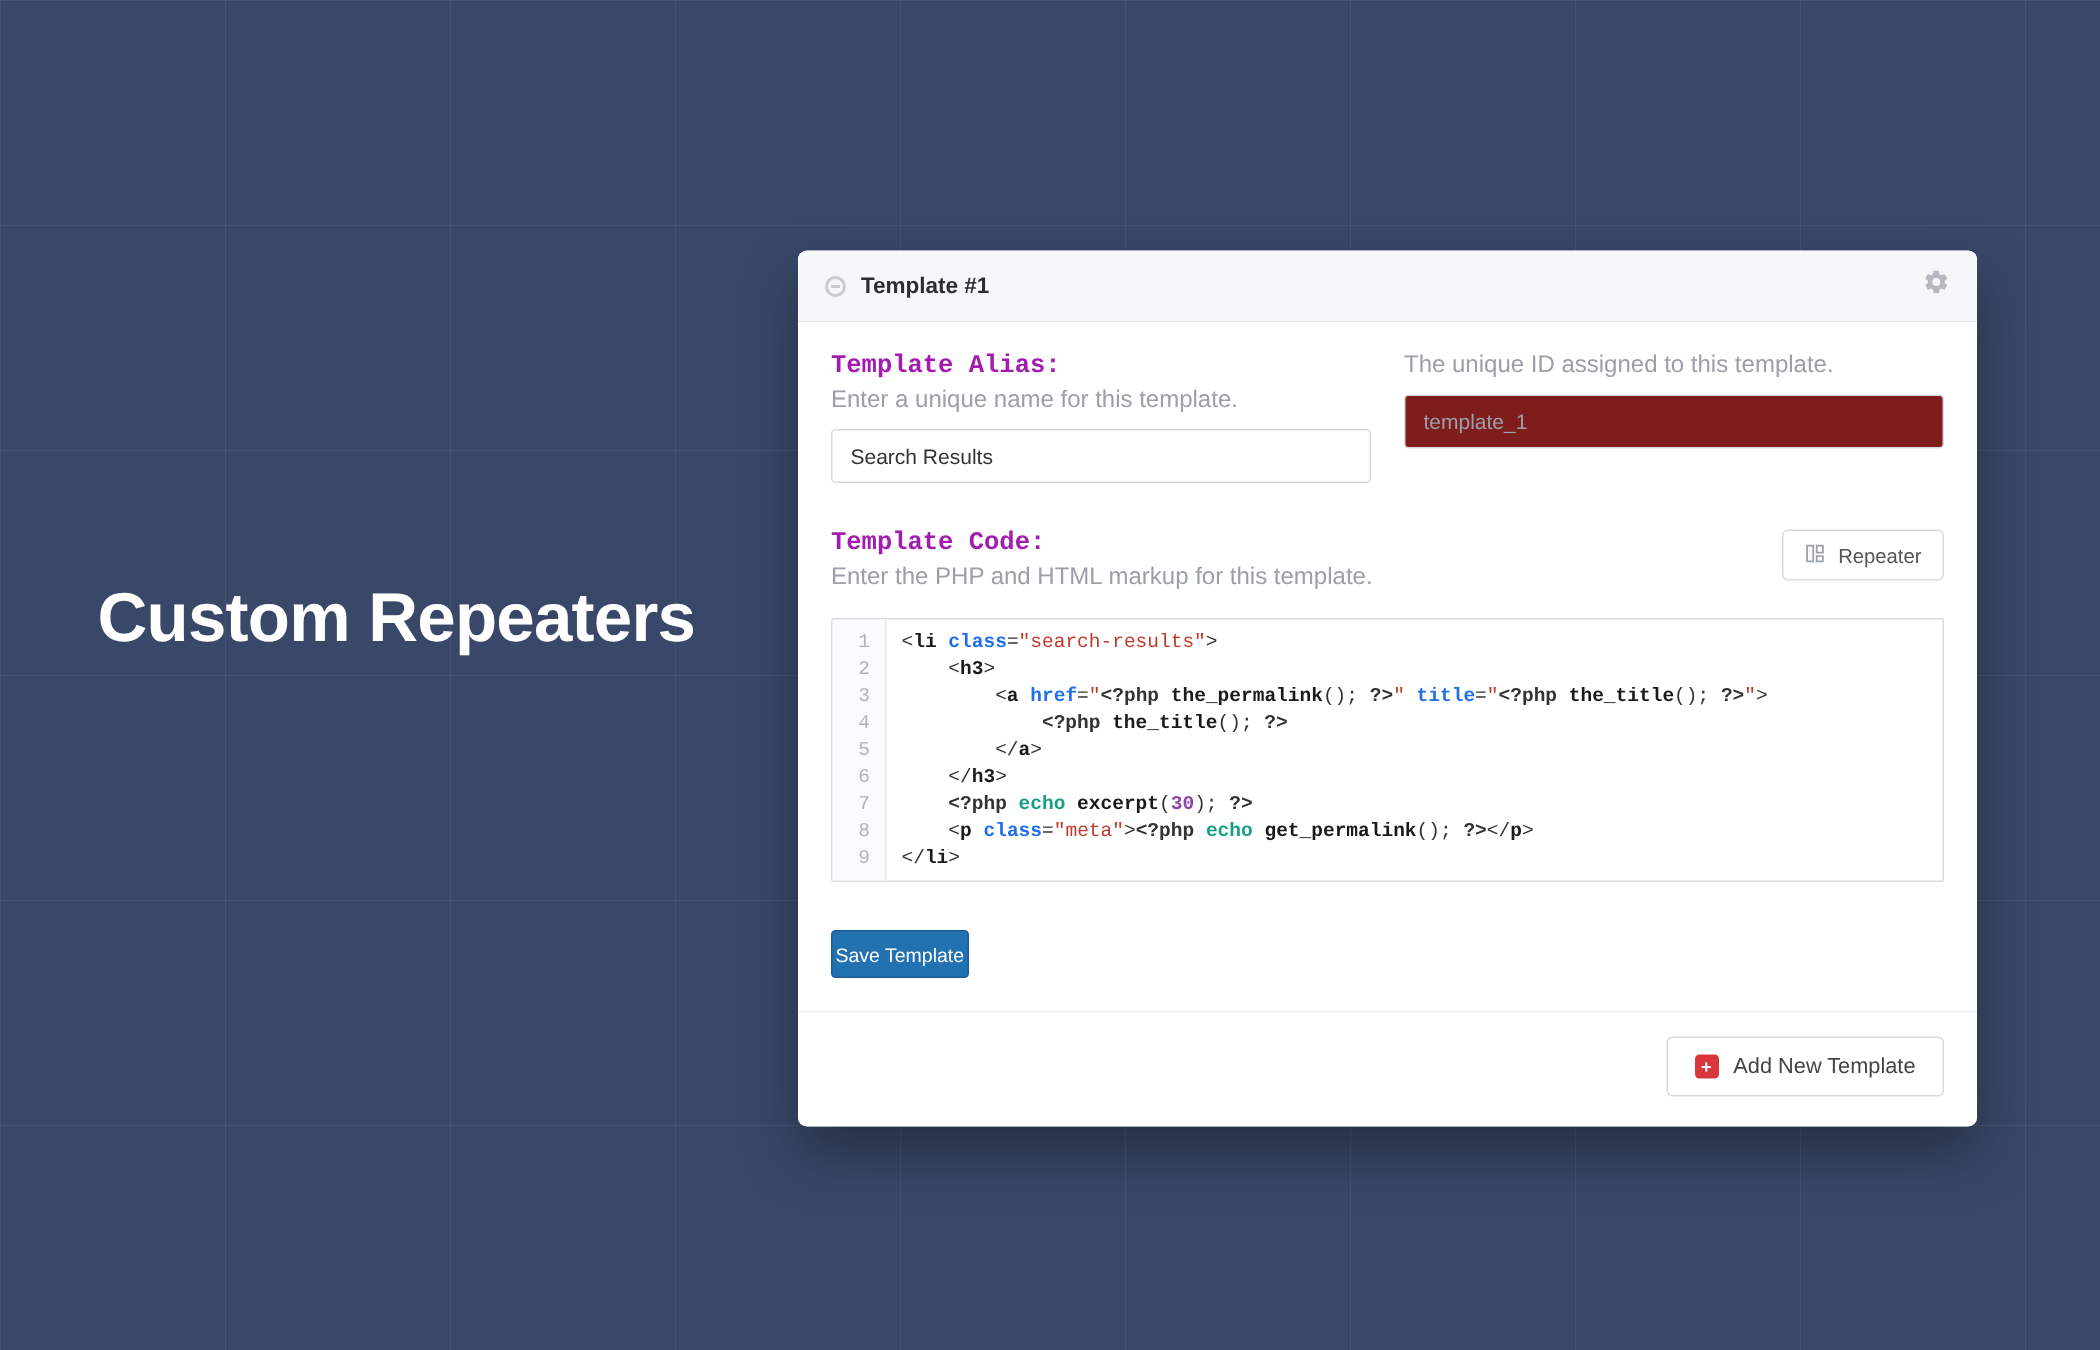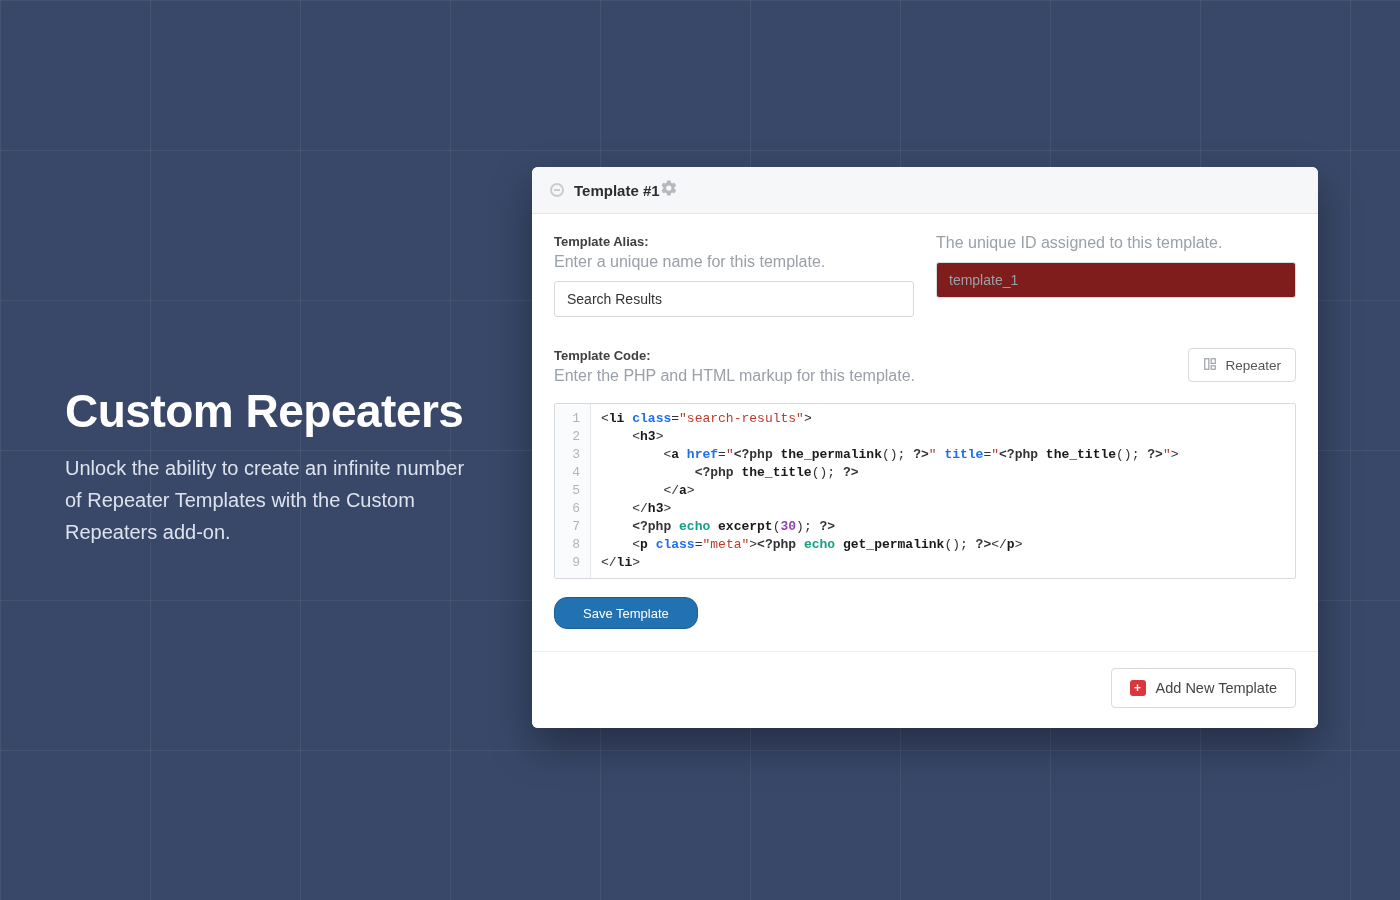"Template #1" .panel-header { justify-content: flex-start -> space-between }
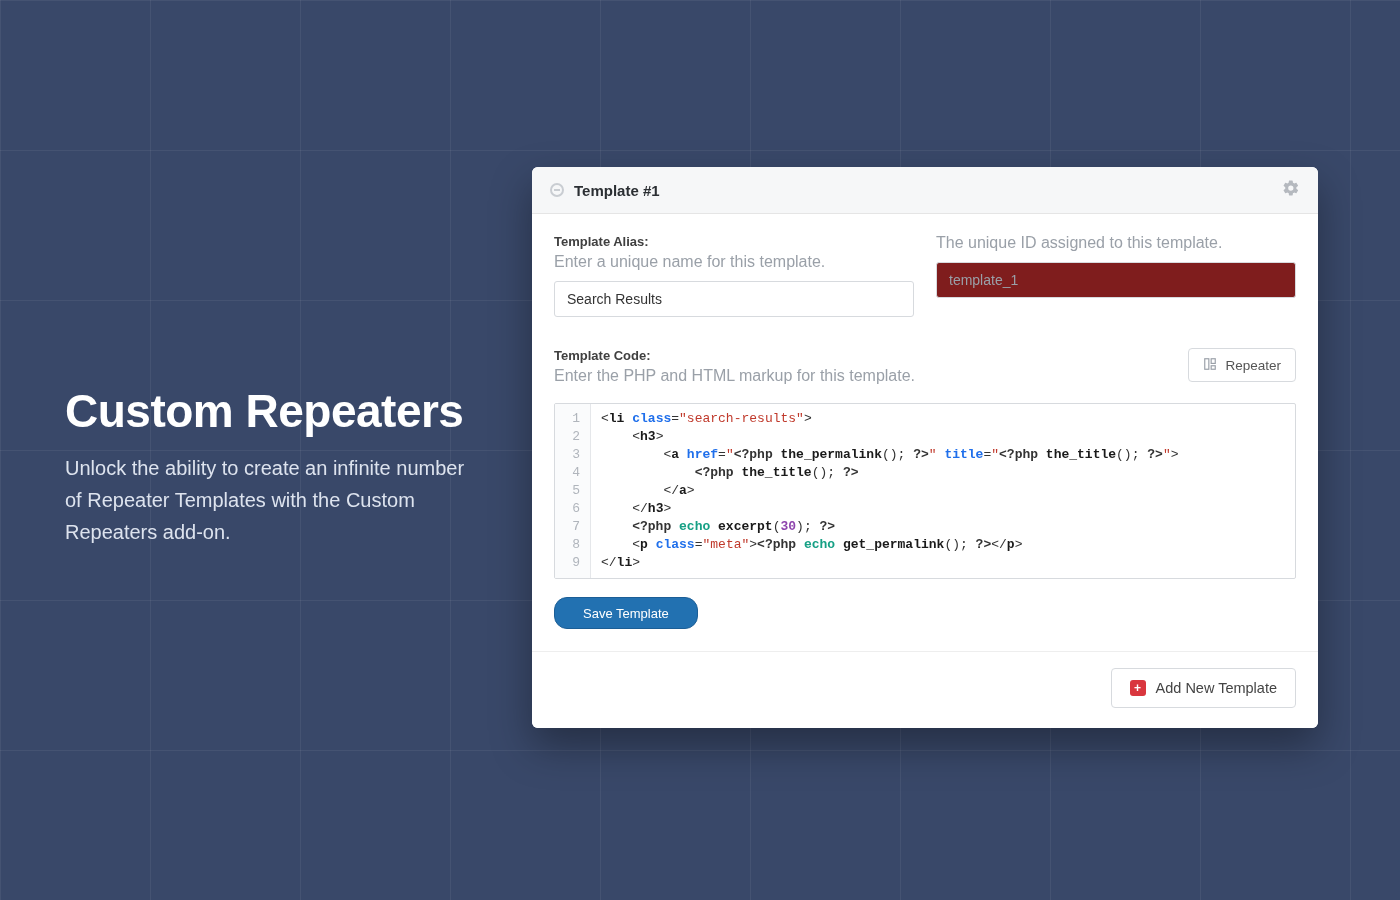"Template Alias:" .field-label { color: #404040 -> #a21caf; font-family: none -> Liberation Mono, monospace; font-size: 13px -> 17px }
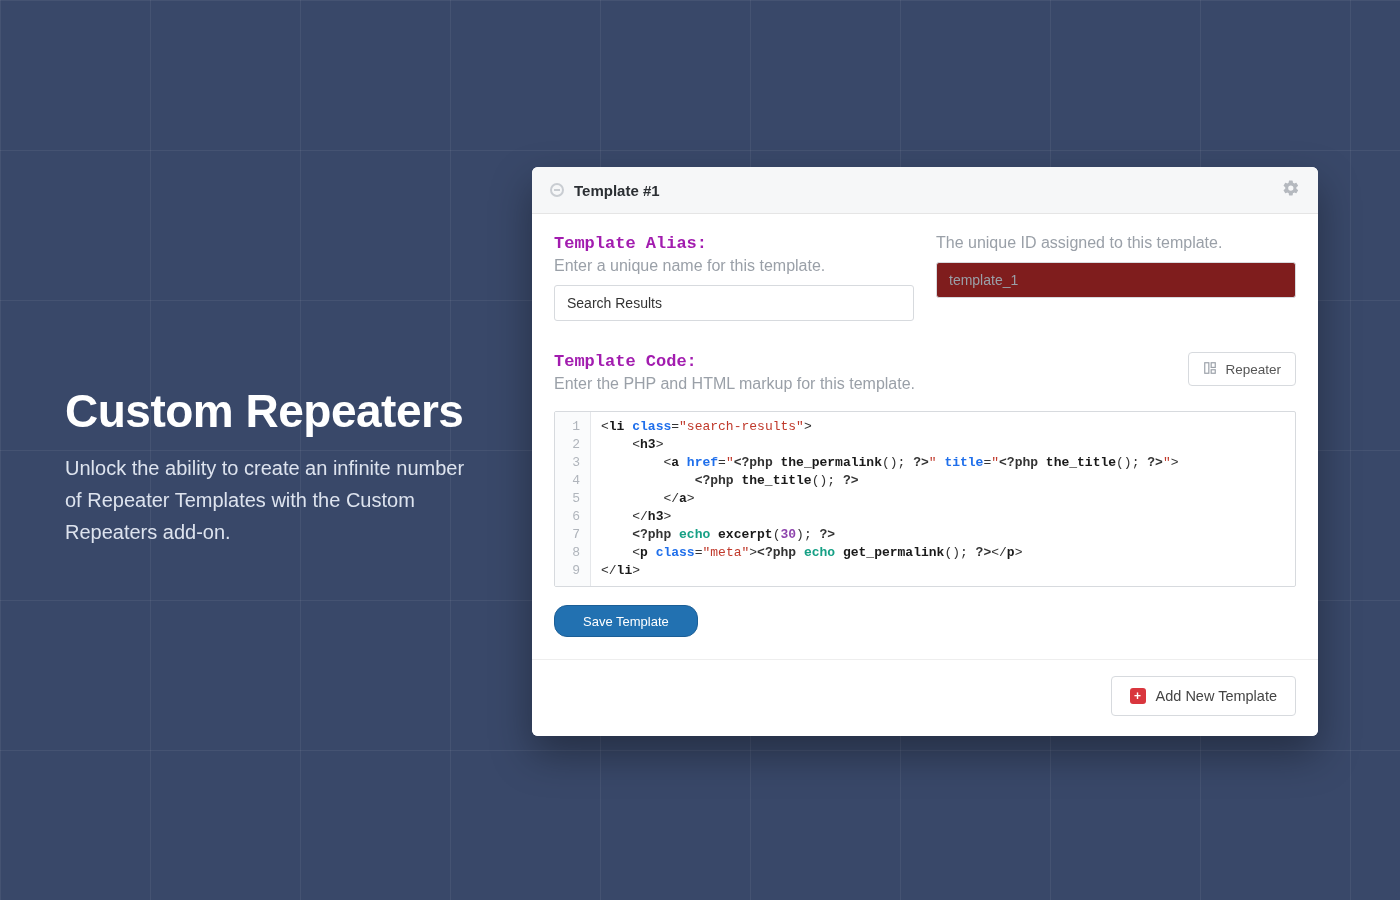"Unlock the ability to create" p.hero-sub { html: <p>Unlock the ability to create an infinite number of Repeater Templates with the Custom Repeaters add-on.</p> -> none }
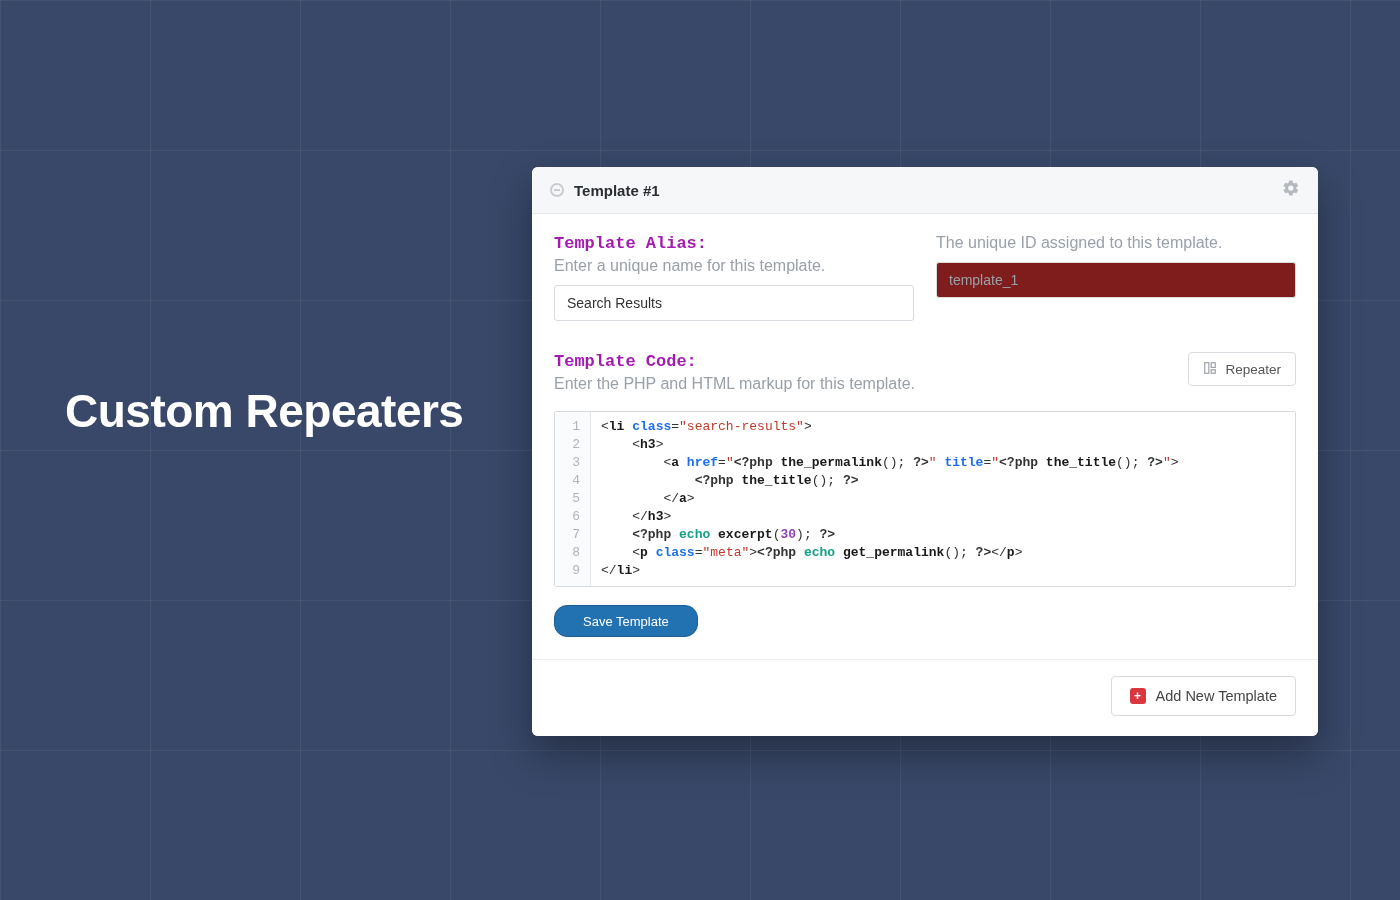"Save Template" .save-btn { border-radius: 13px -> 3px; margin-top: 18px -> 32px; padding: 0 28px -> 0 2px }
